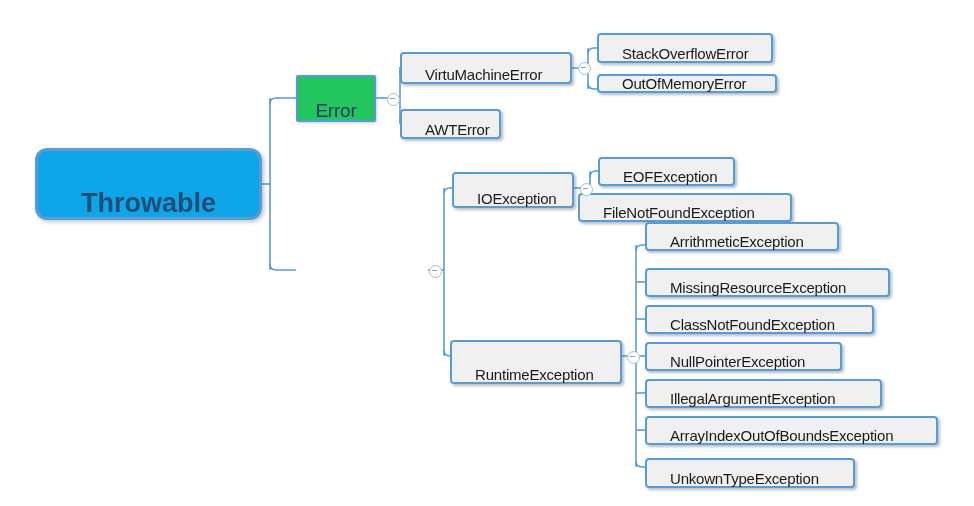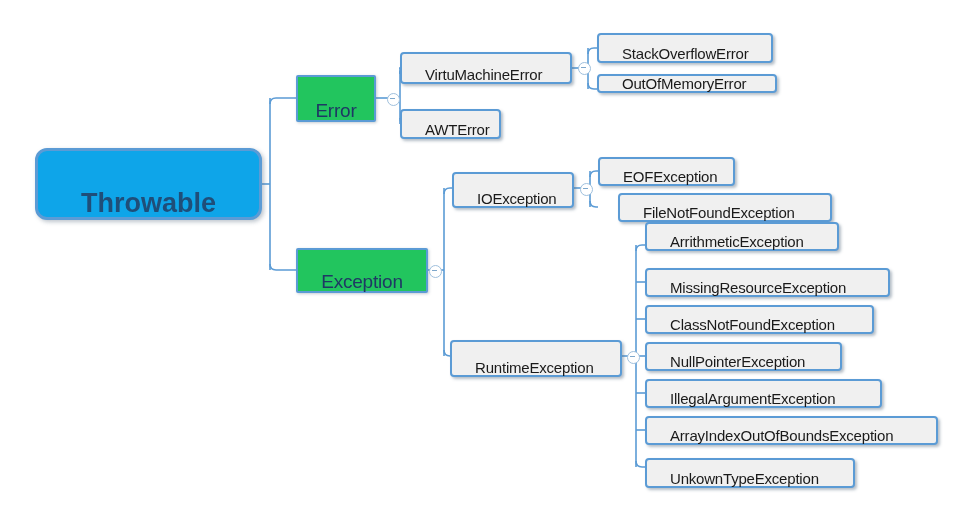"FileNotFoundException" div.node { left: 618px -> 578px }
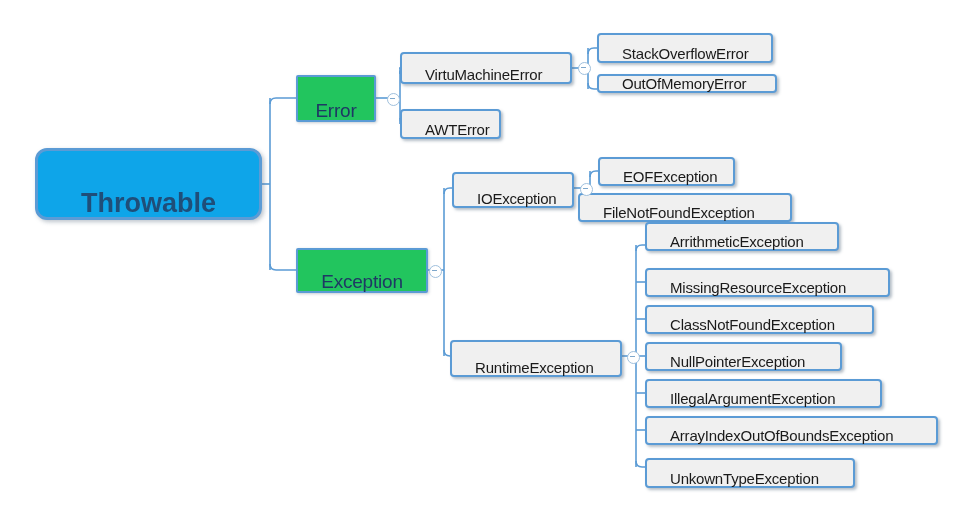"Exception" div.node { html: <div> <span>Exception</span> </div> -> none }
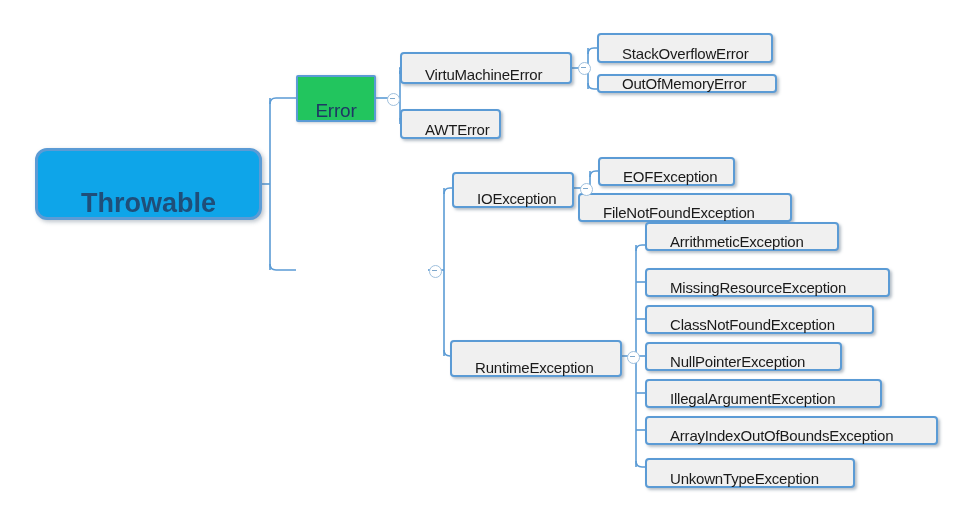"RuntimeException" div.node { height: 37px -> 44px }
